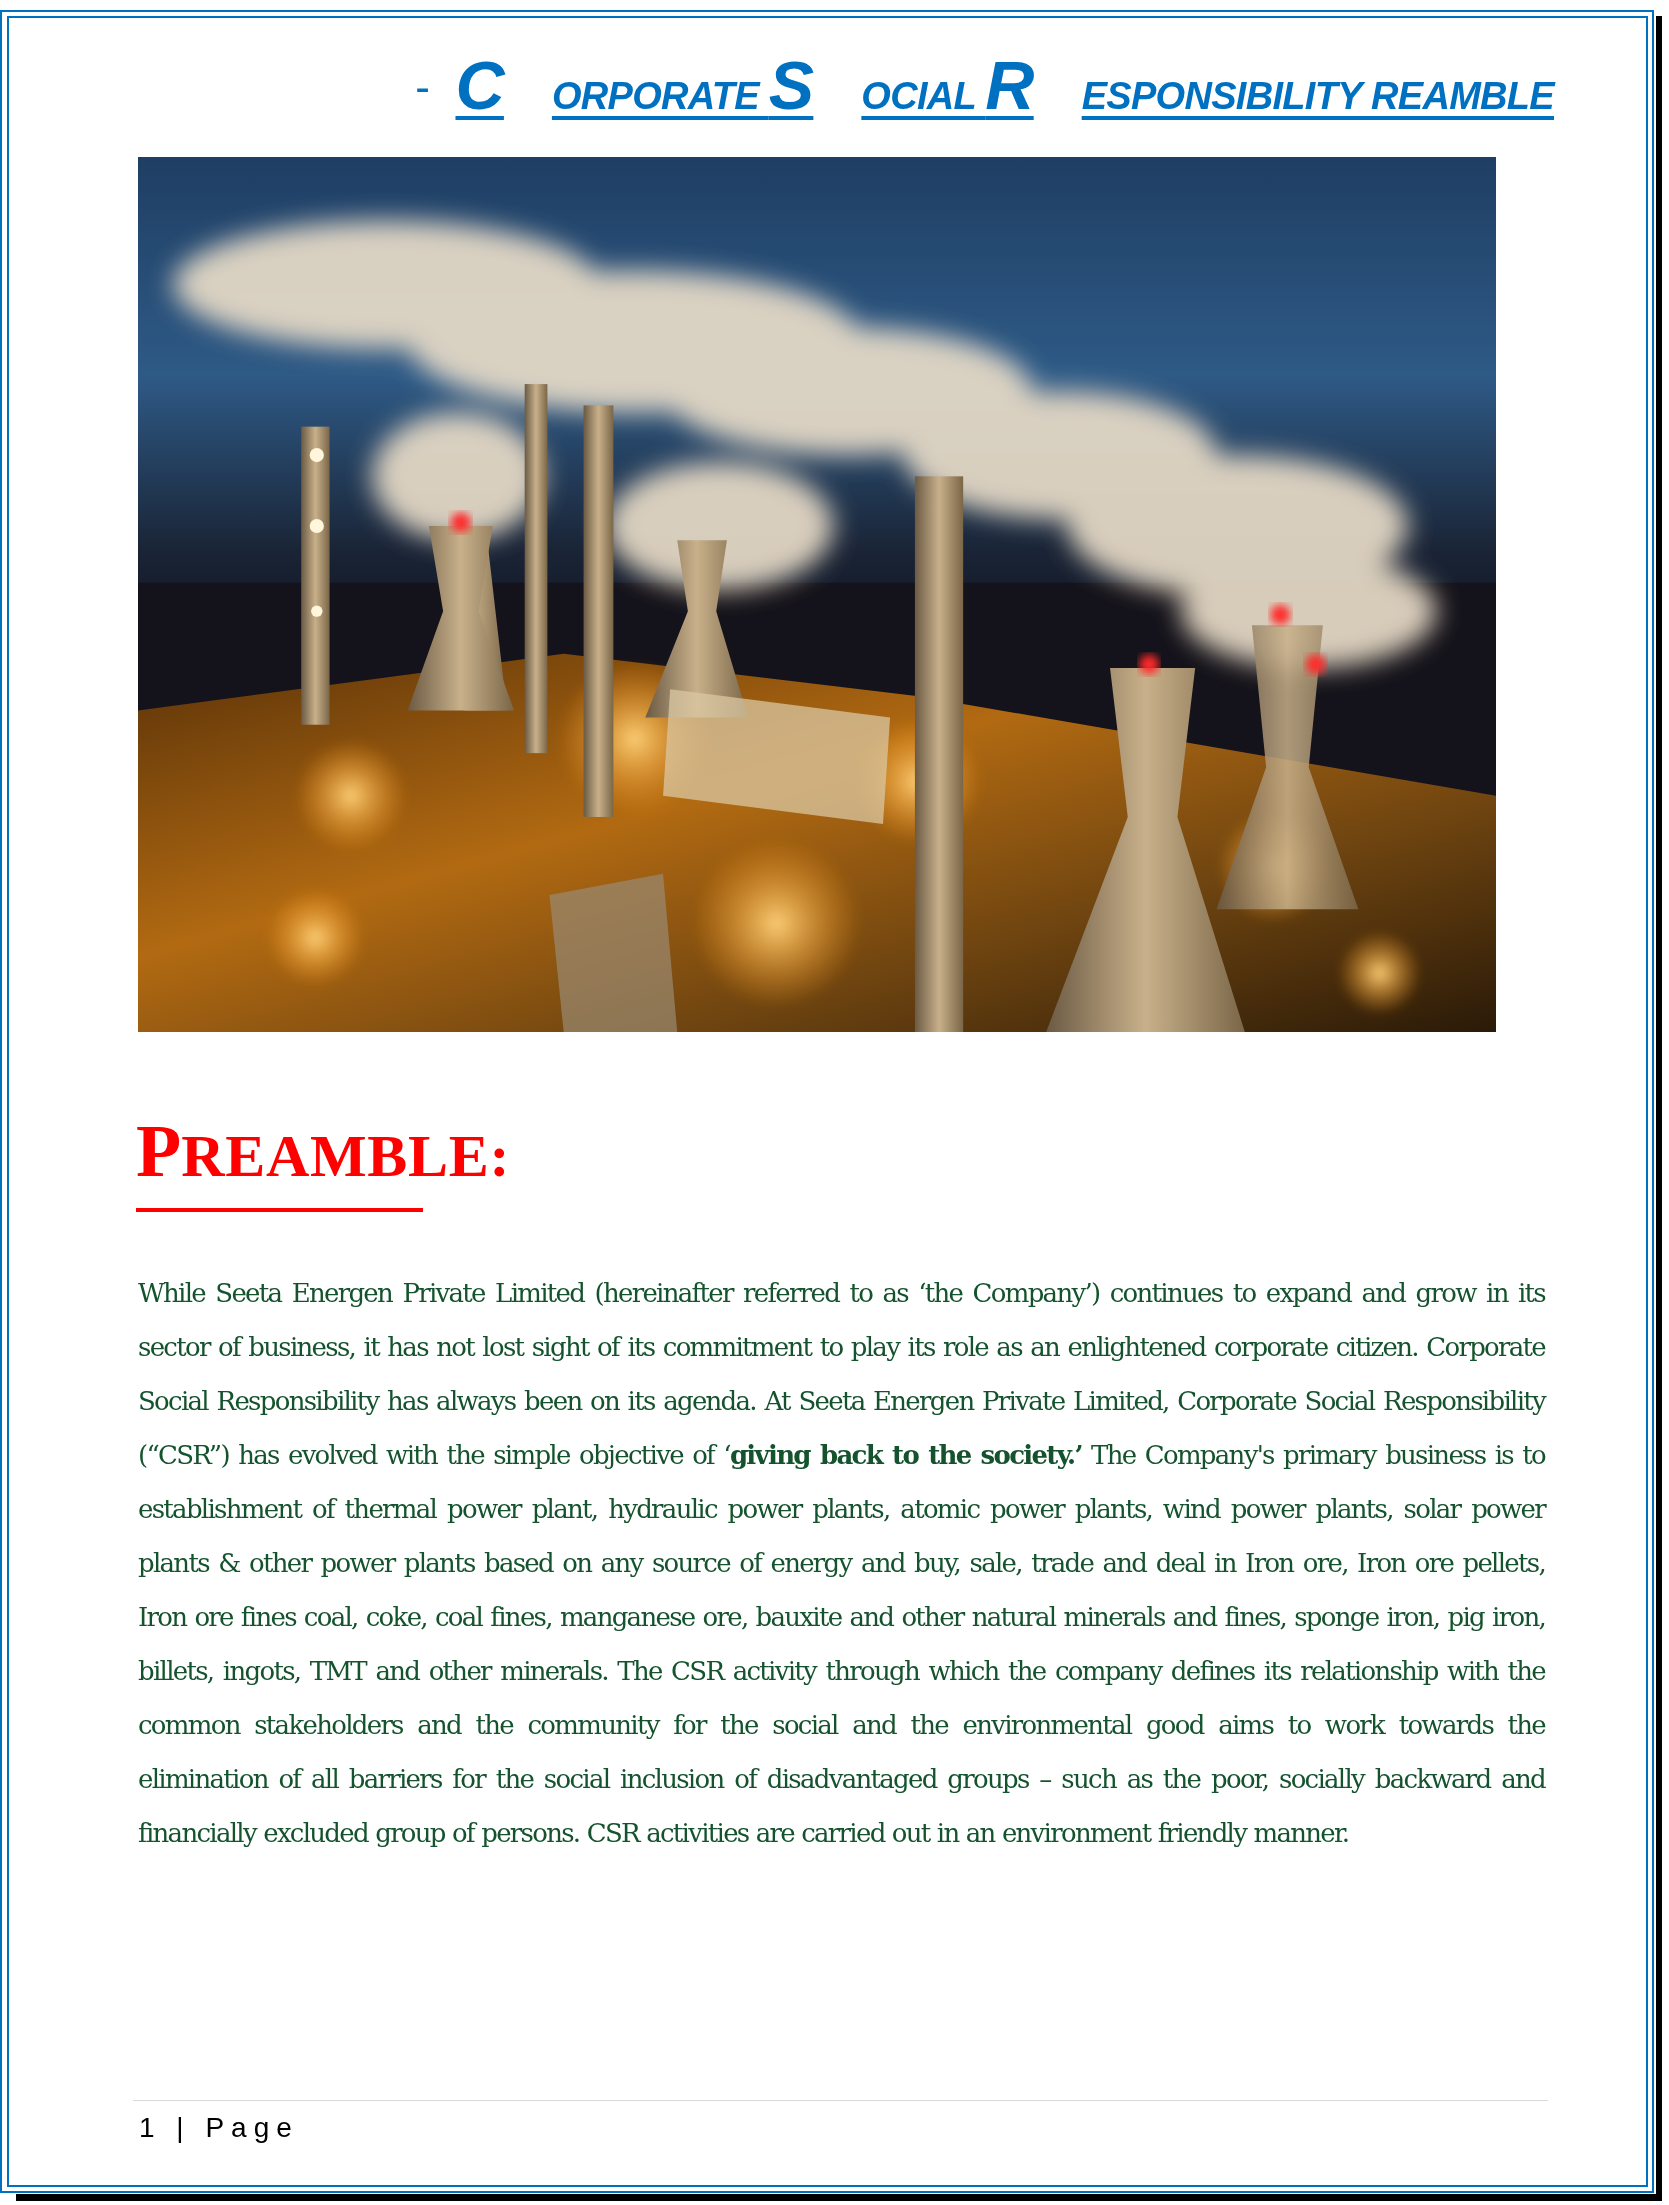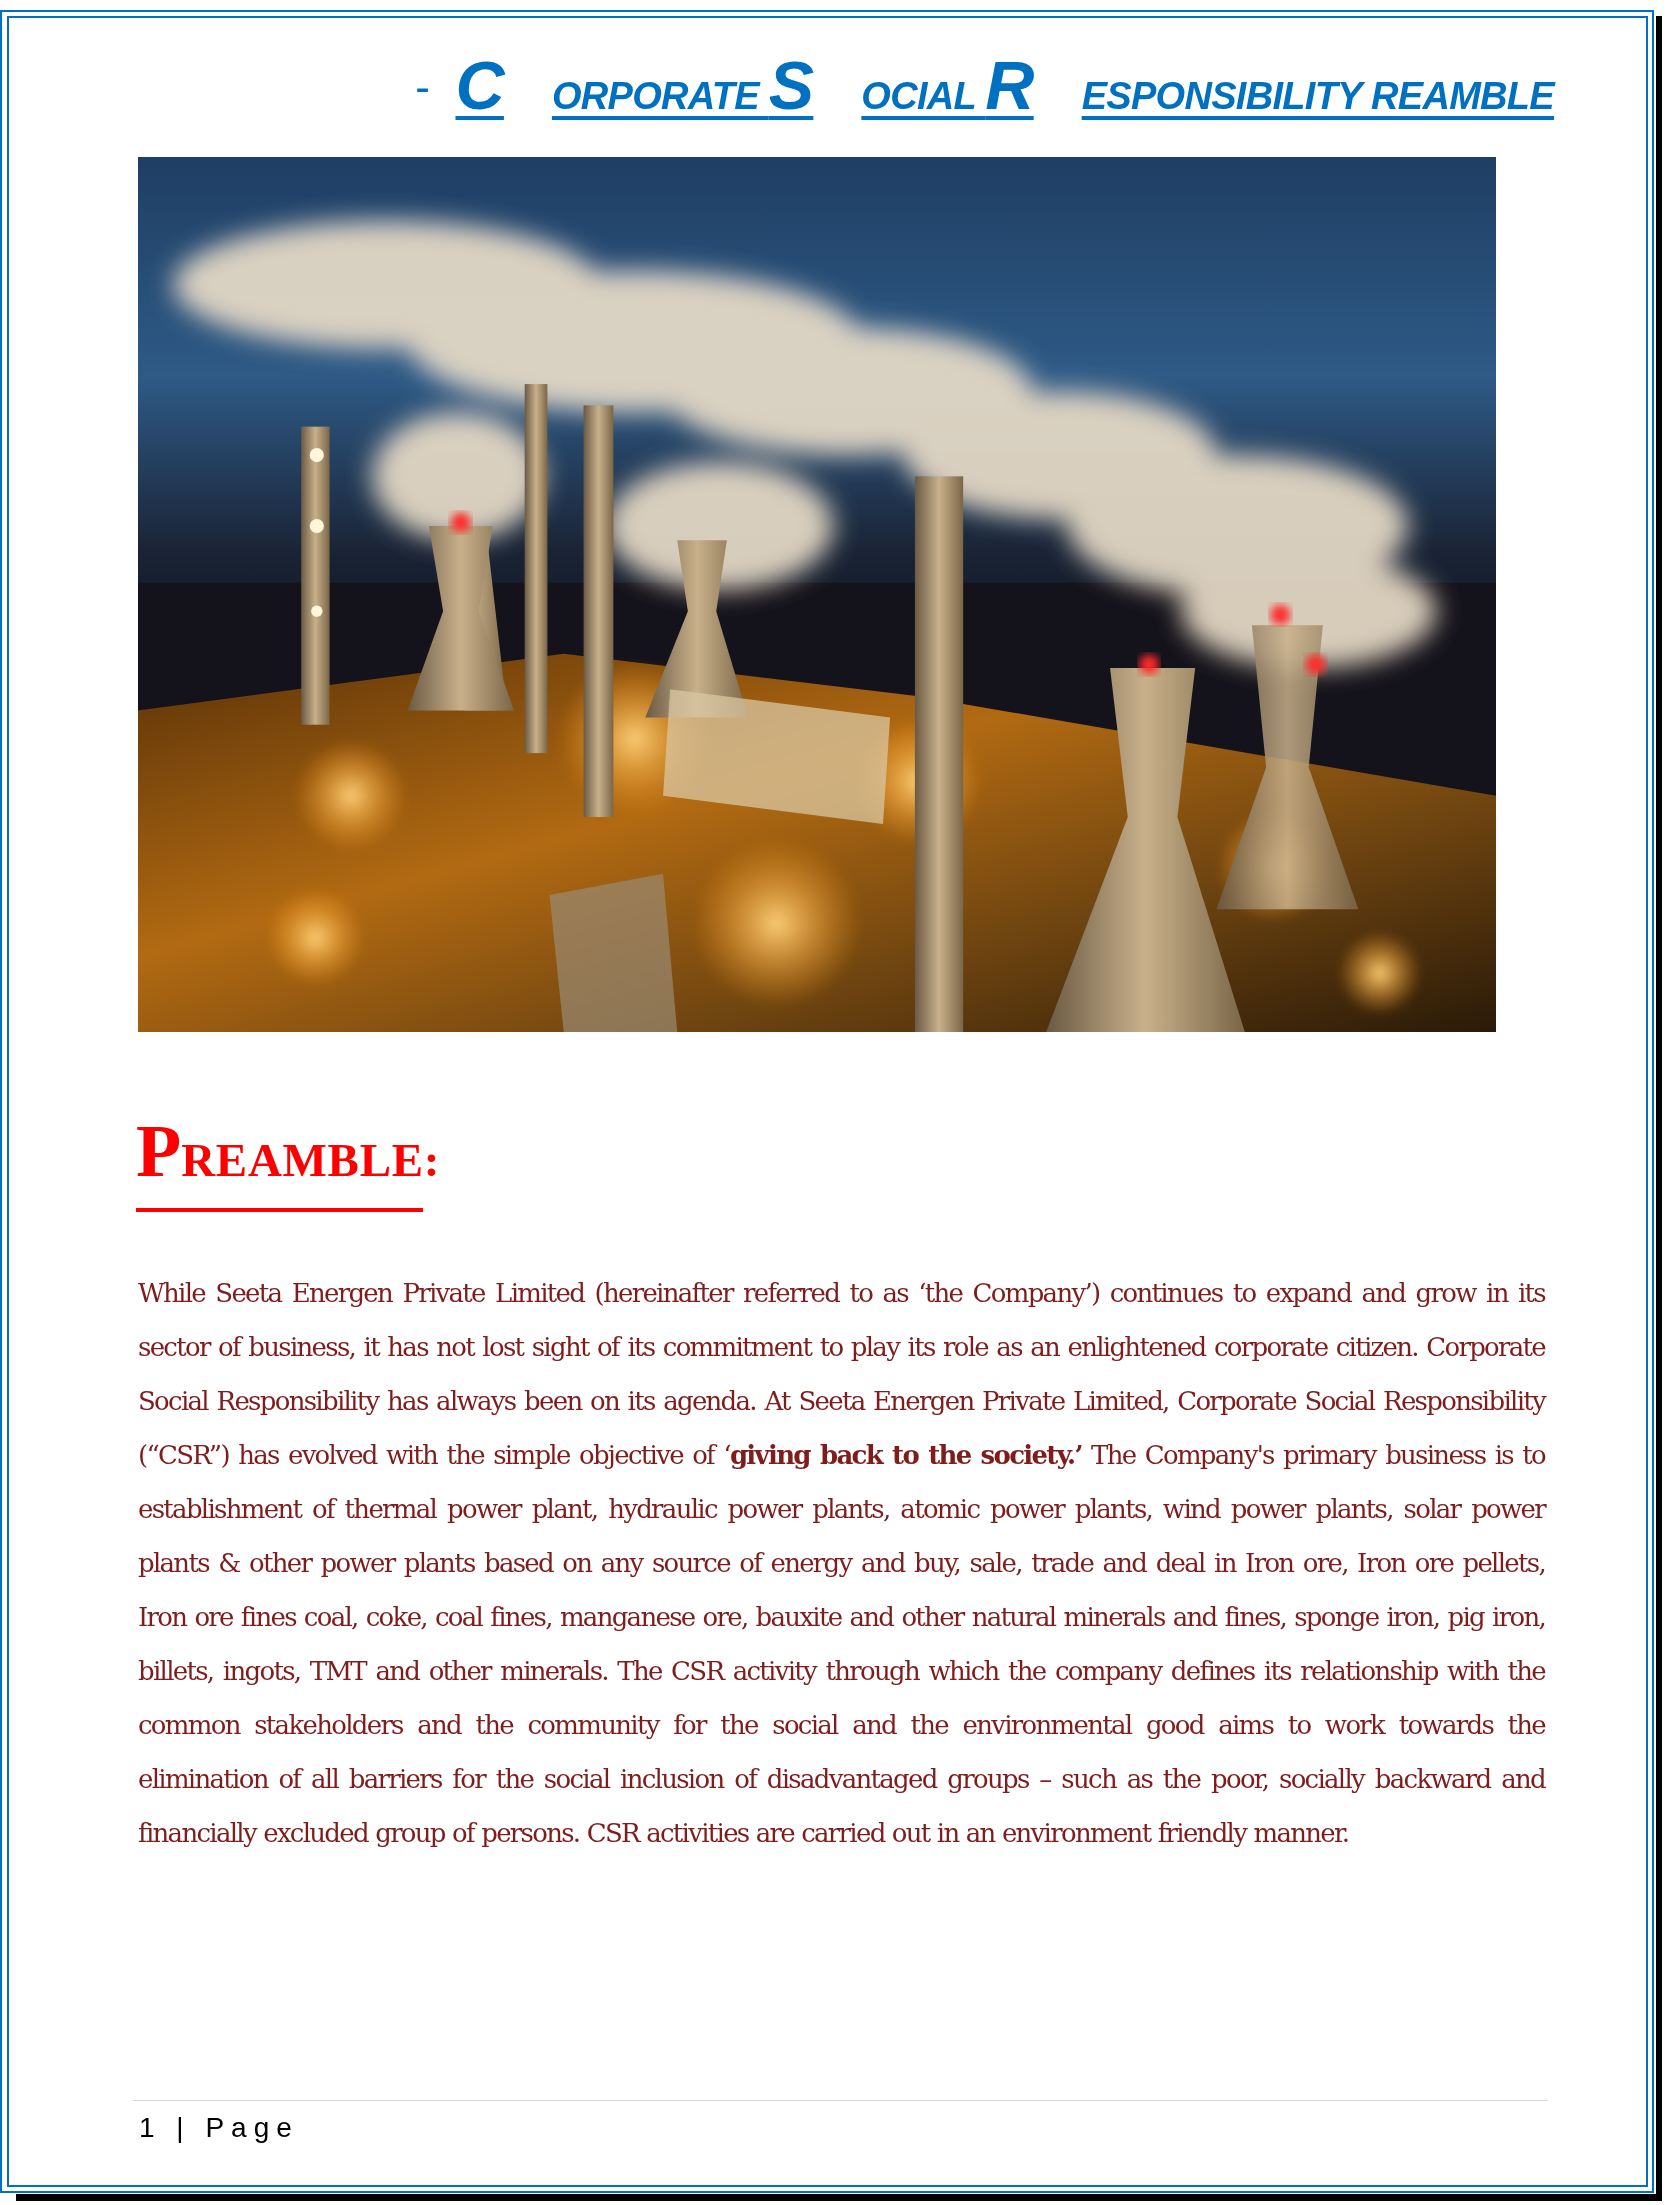"REAMBLE:" .heading .rest { font-size: 47px -> 60px }
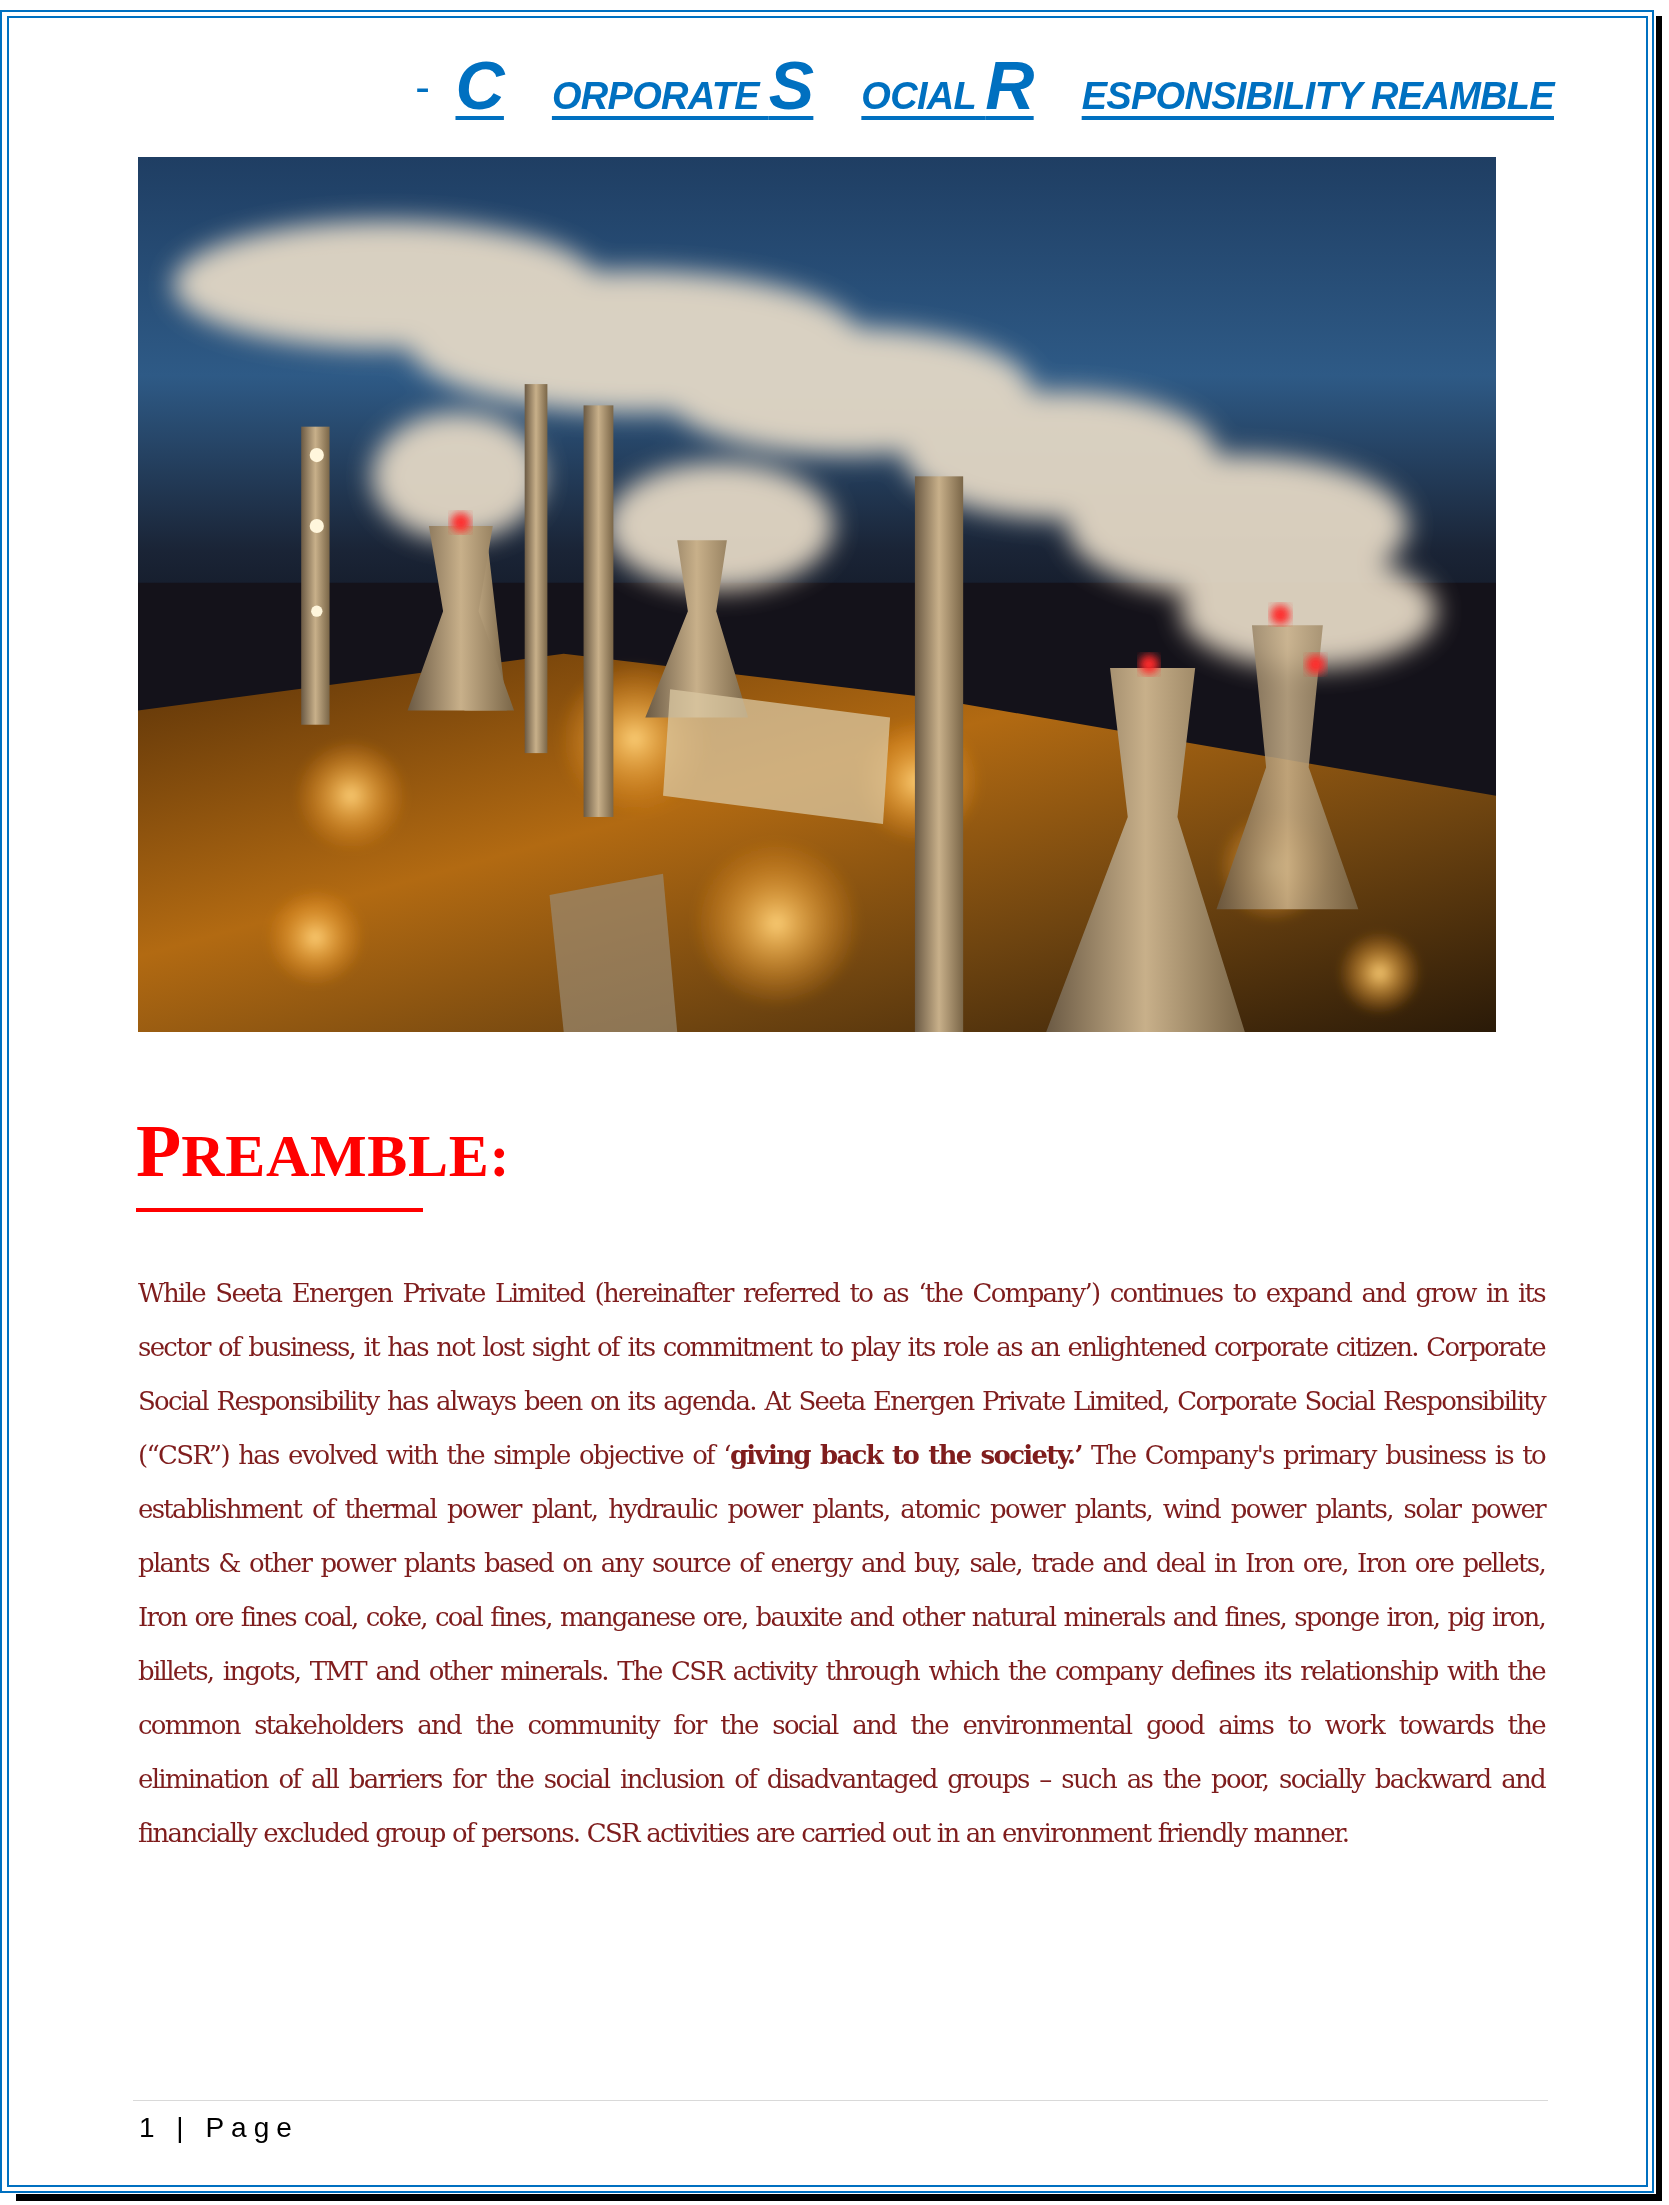"While Seeta Energen Private Limited" .body-text { color: #7f1d1d -> #14532d }
